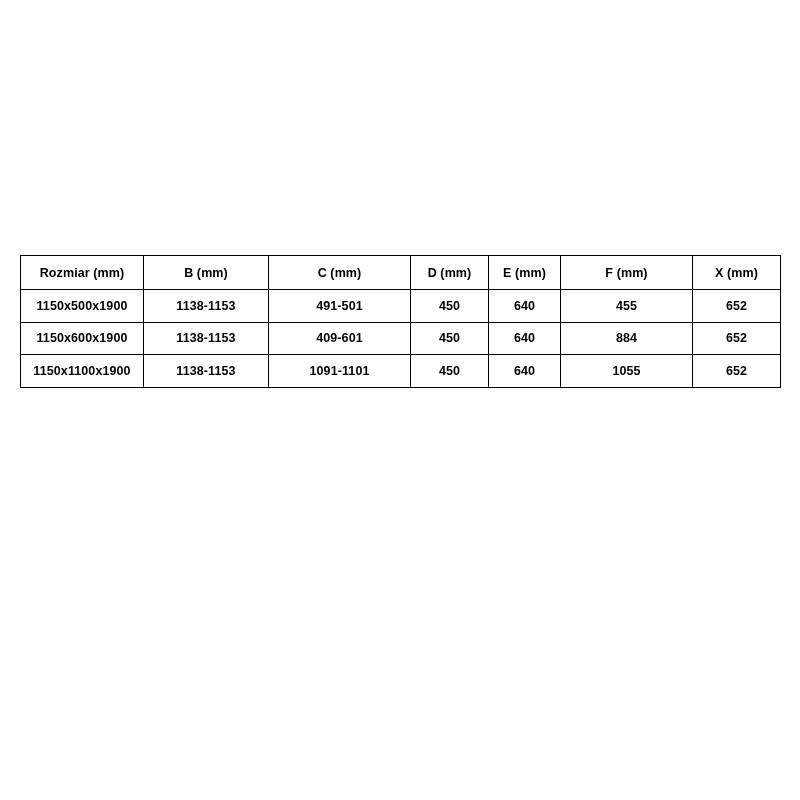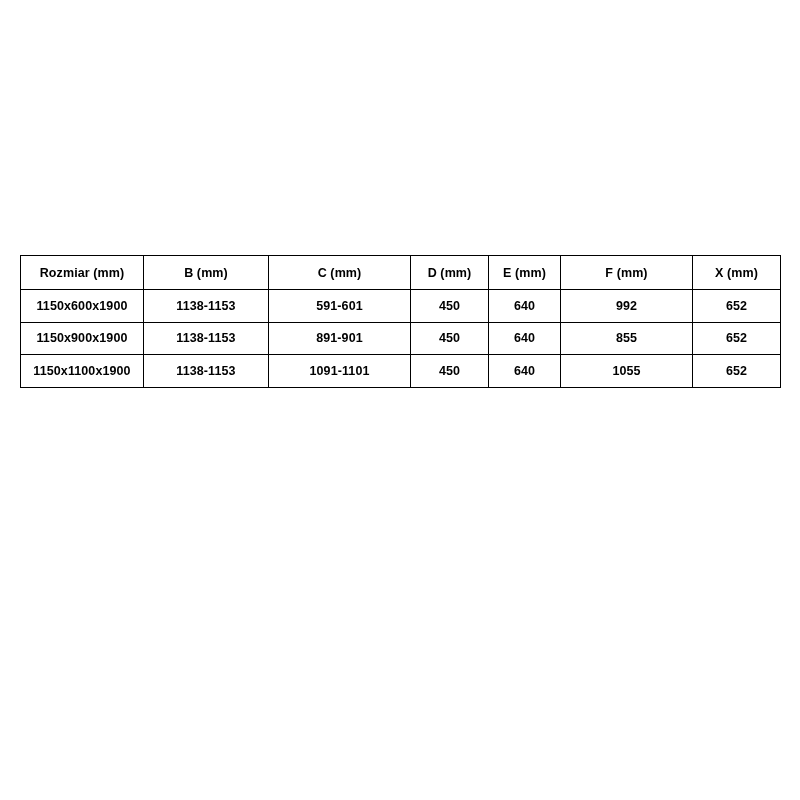"1150x500x1900" tr { html: none -> <tr> <td>1150x500x1900</td> <td>1138-1153</td> <td>491-501</td> <td>450</td> <td>640</td> <td>455</td> <td>652</td> </tr> }
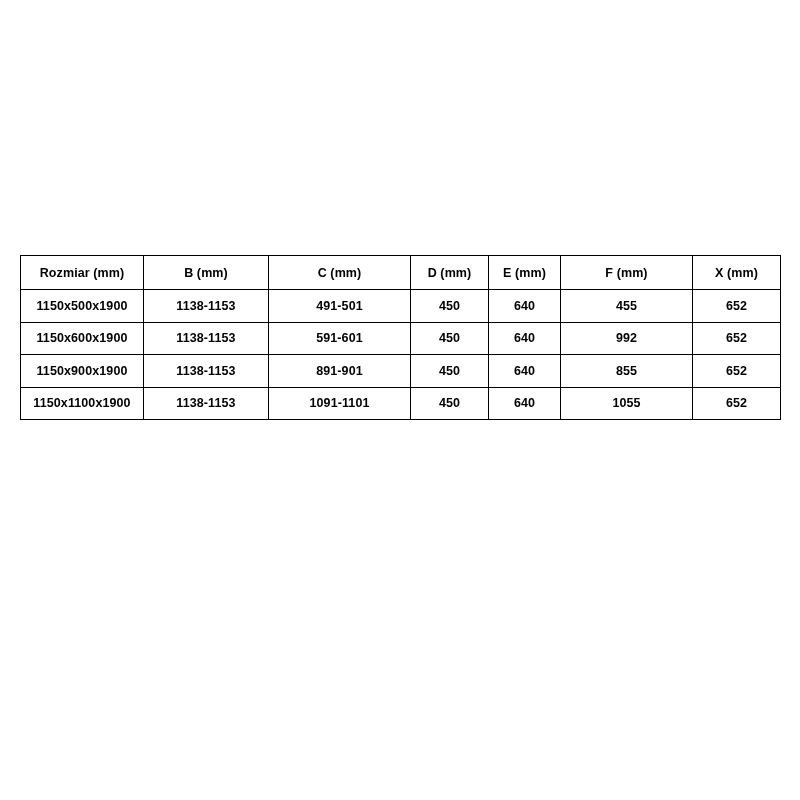"591-601" td { text: 591-601 -> 409-601 }
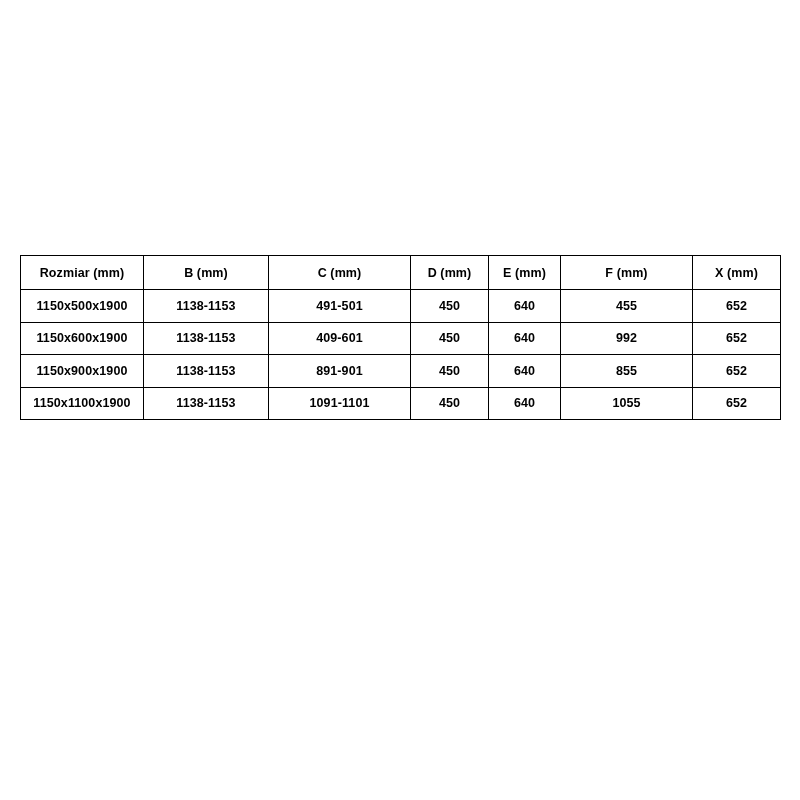"992" td { text: 992 -> 884 }
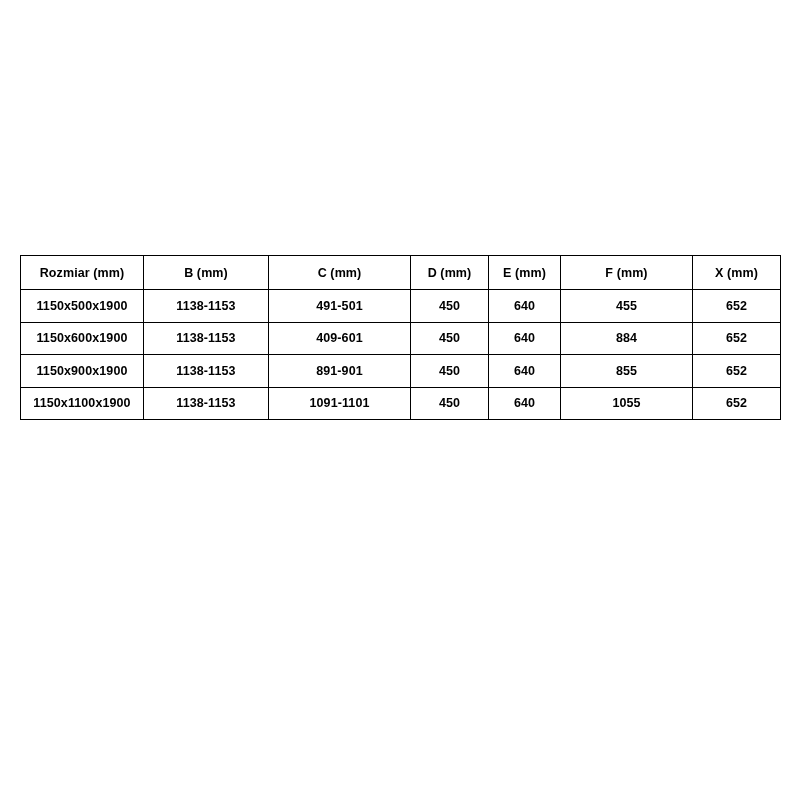"1150x900x1900" tr { html: <tr> <td>1150x900x1900</td> <td>1138-1153</td> <td>891-901</td> <td>450</td> <td>640</td> <td>855</td> <td>652</td> </tr> -> none }
